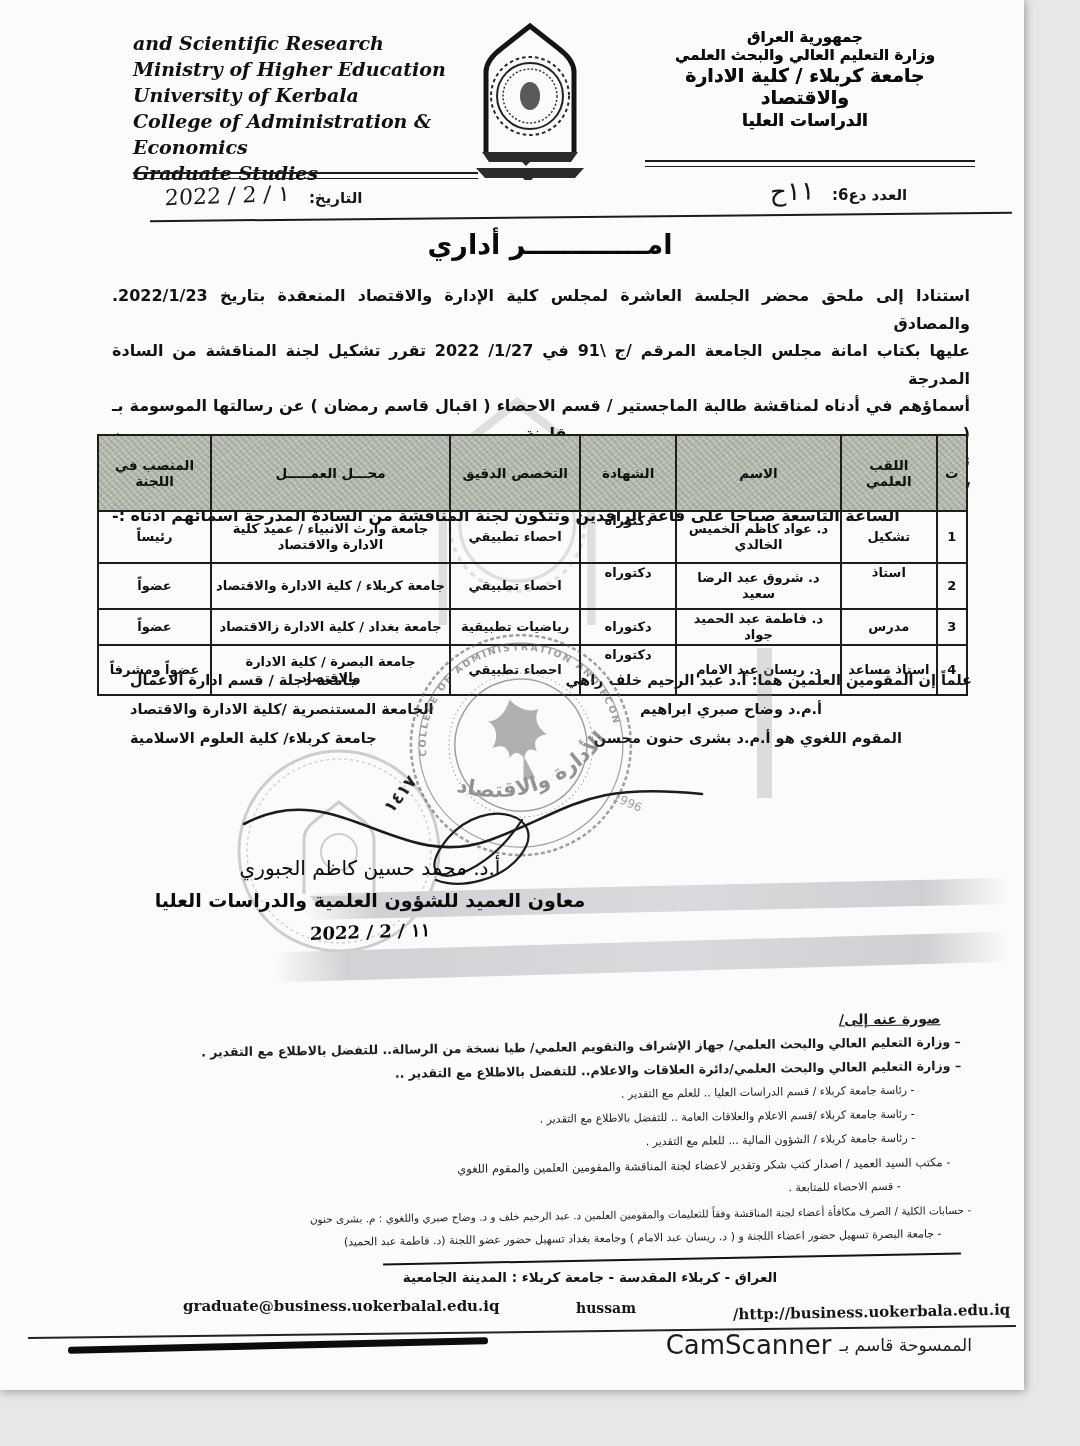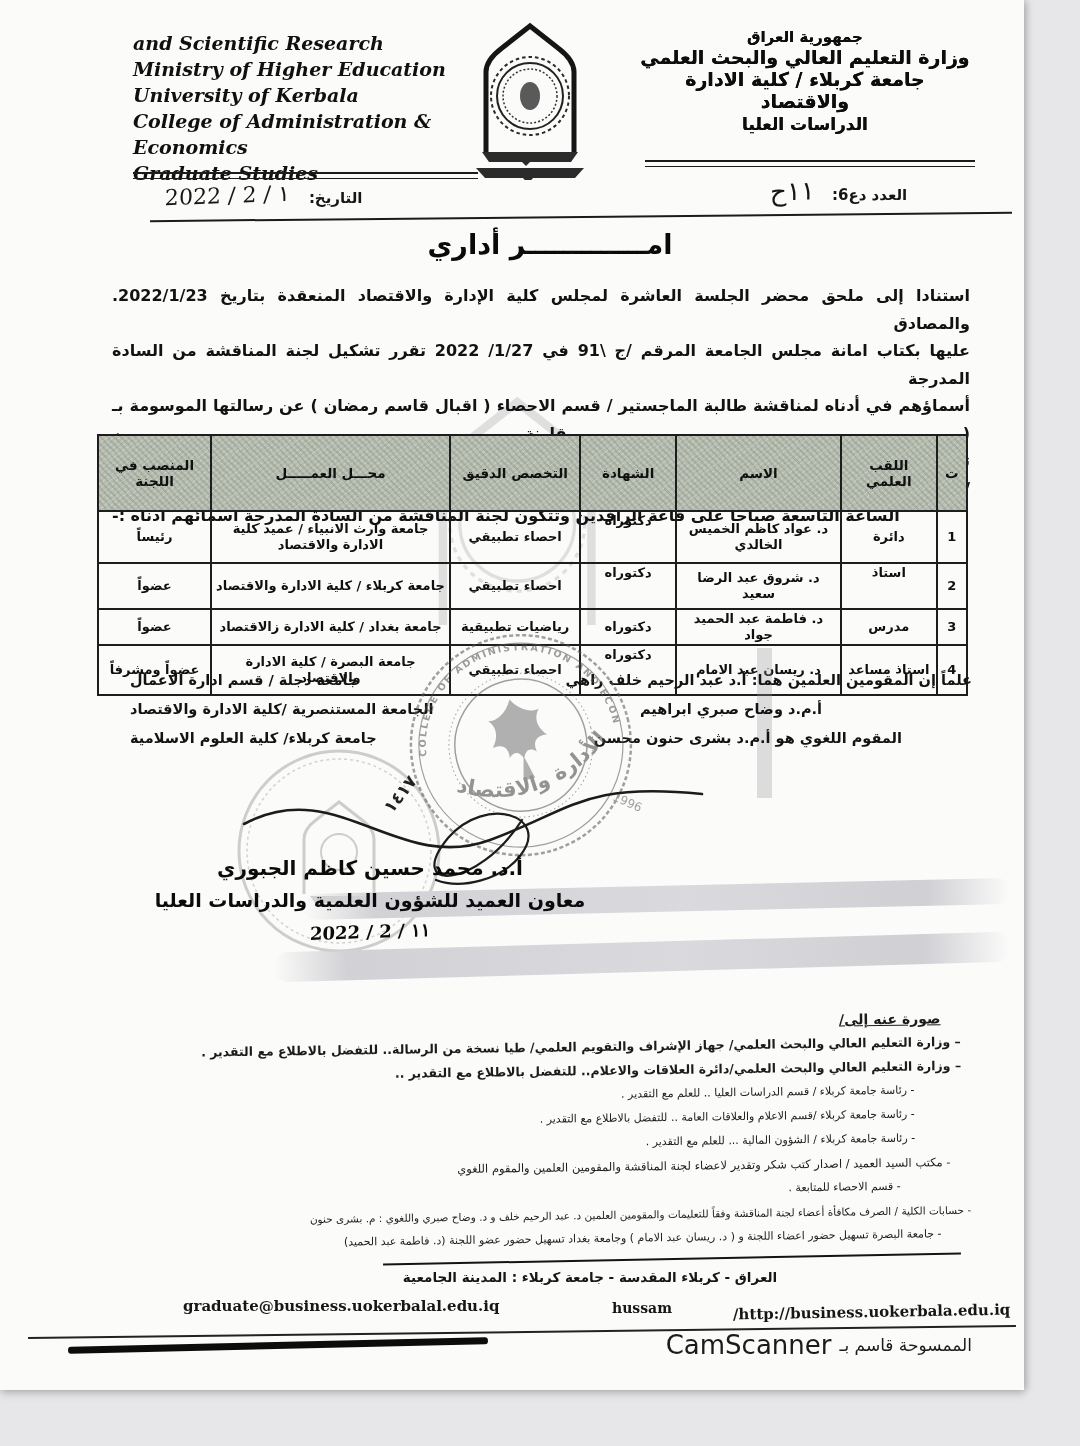"وزارة التعليم العالي والبحث العلمي" .hdr-ar .l2 { font-size: 19px -> 15px }
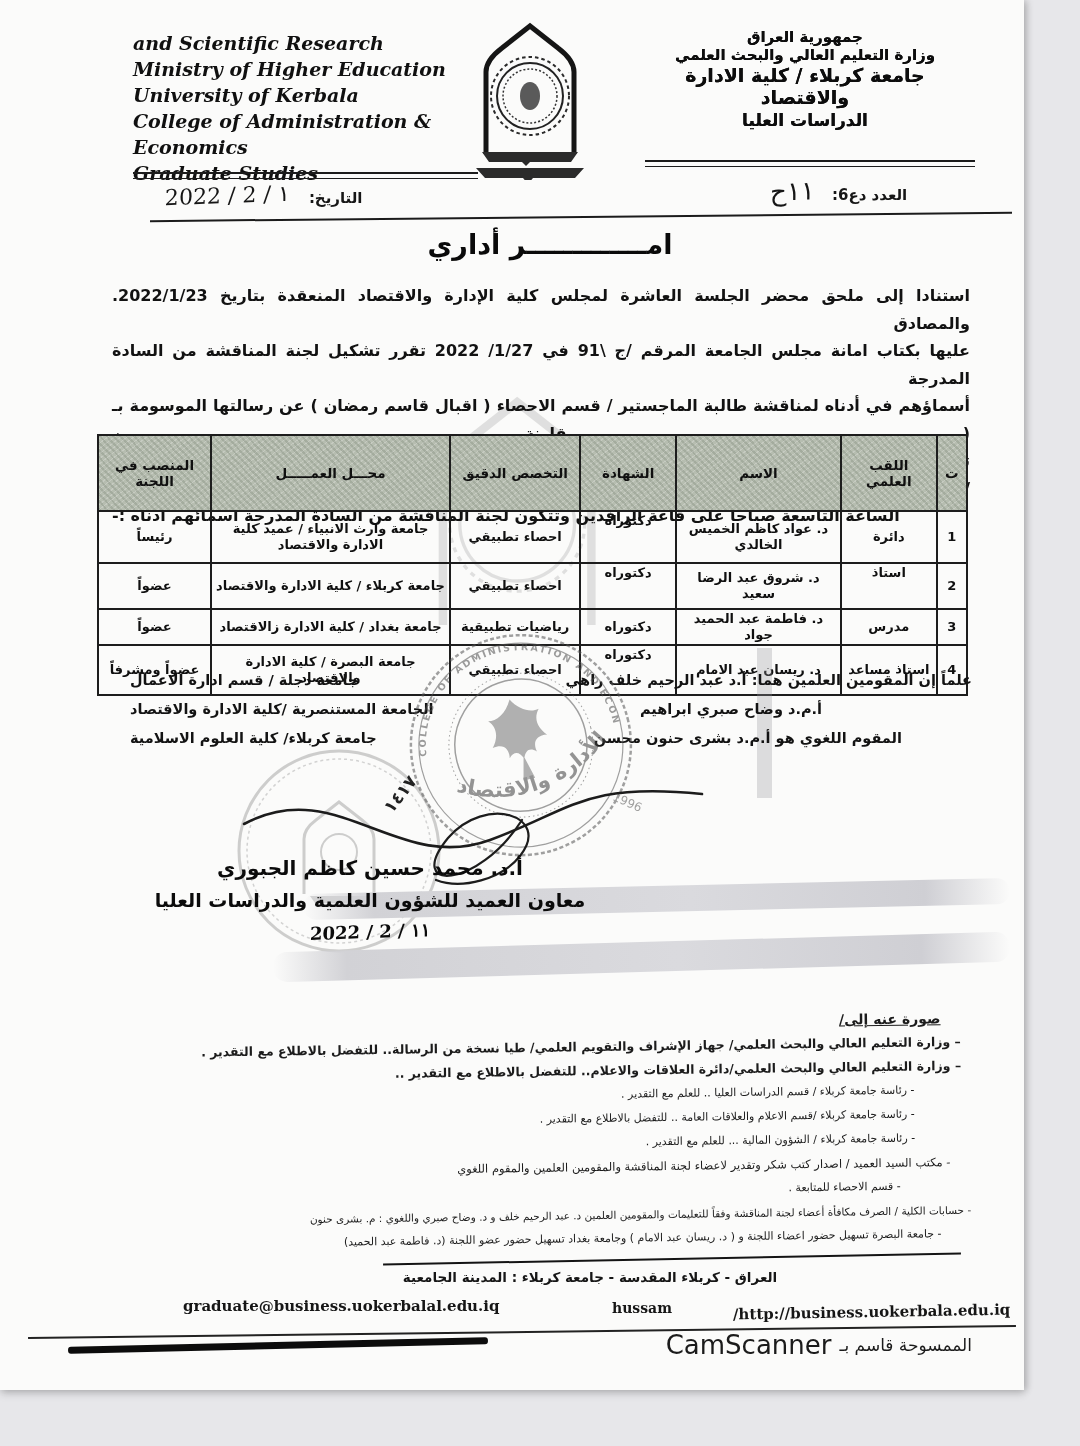"دائرة" td { text: دائرة -> تشكيل }
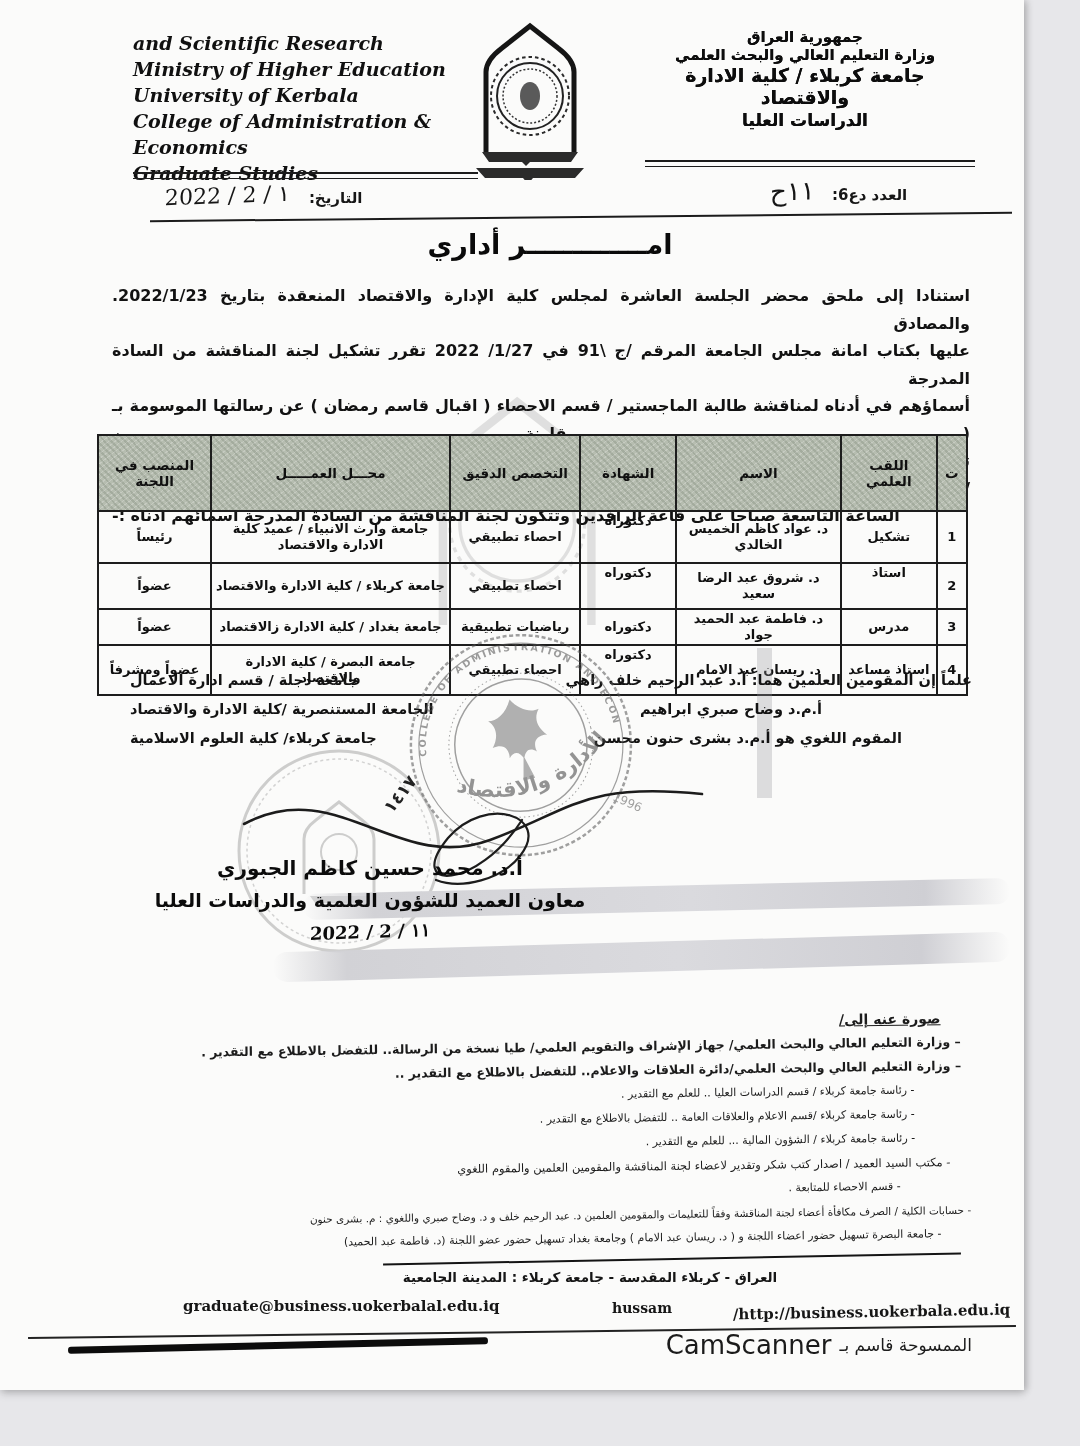"أ.د. محمد حسين كاظم الجبوري" .sig .nm { font-weight: bold -> normal }
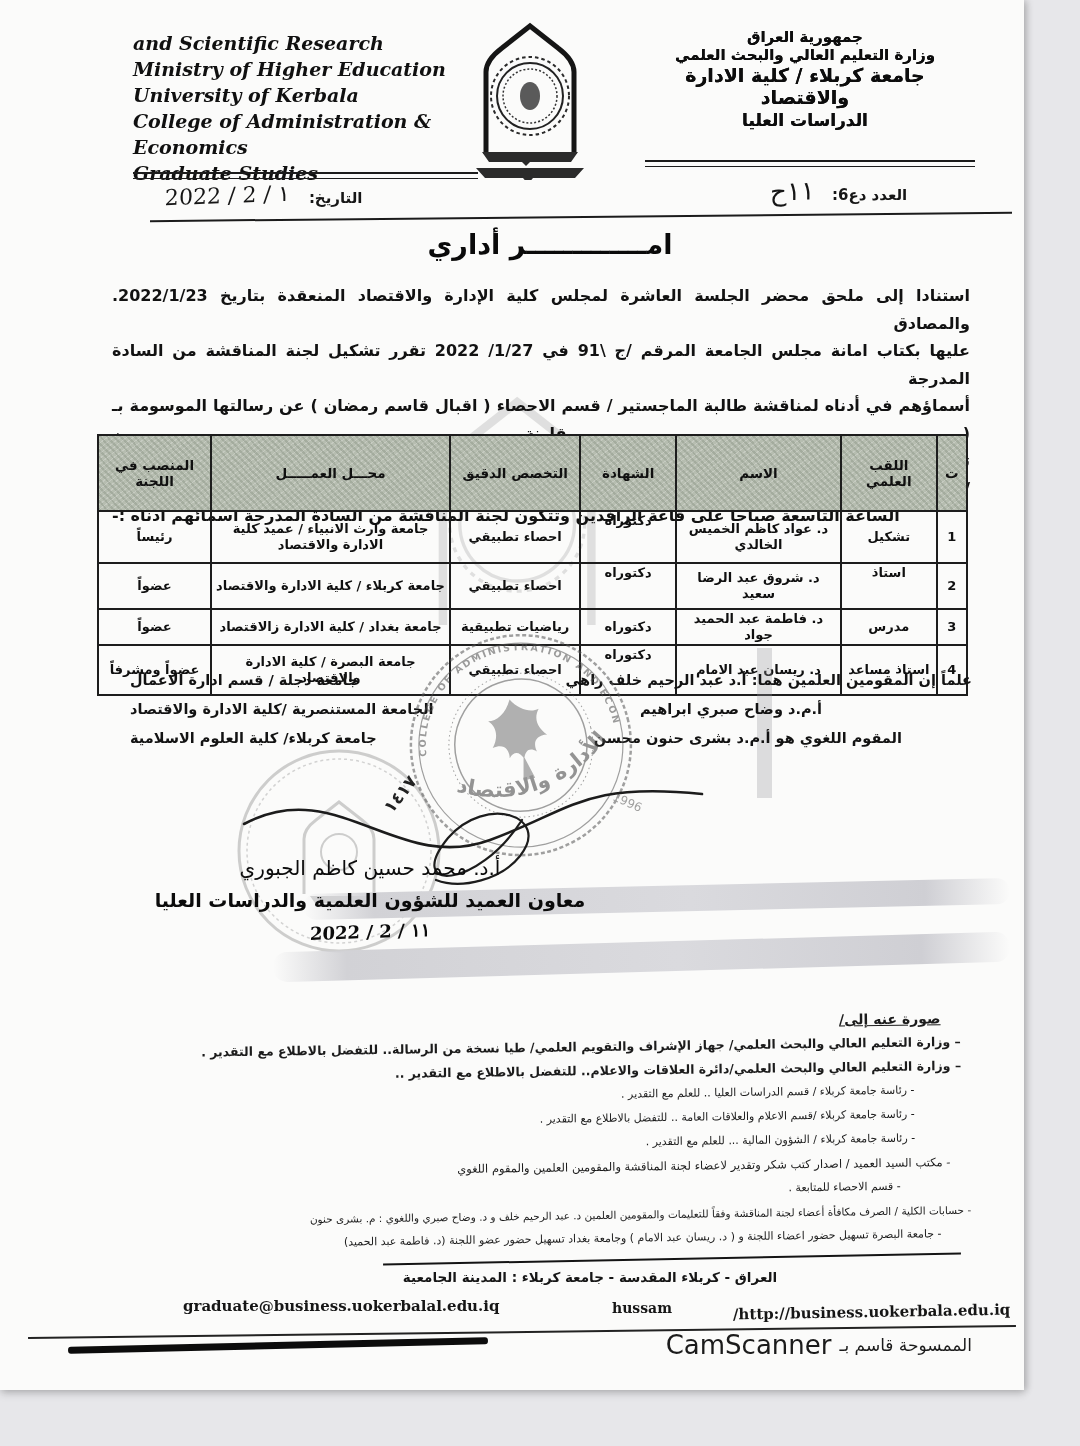"hussam" .fhus { left: 612px -> 576px }
